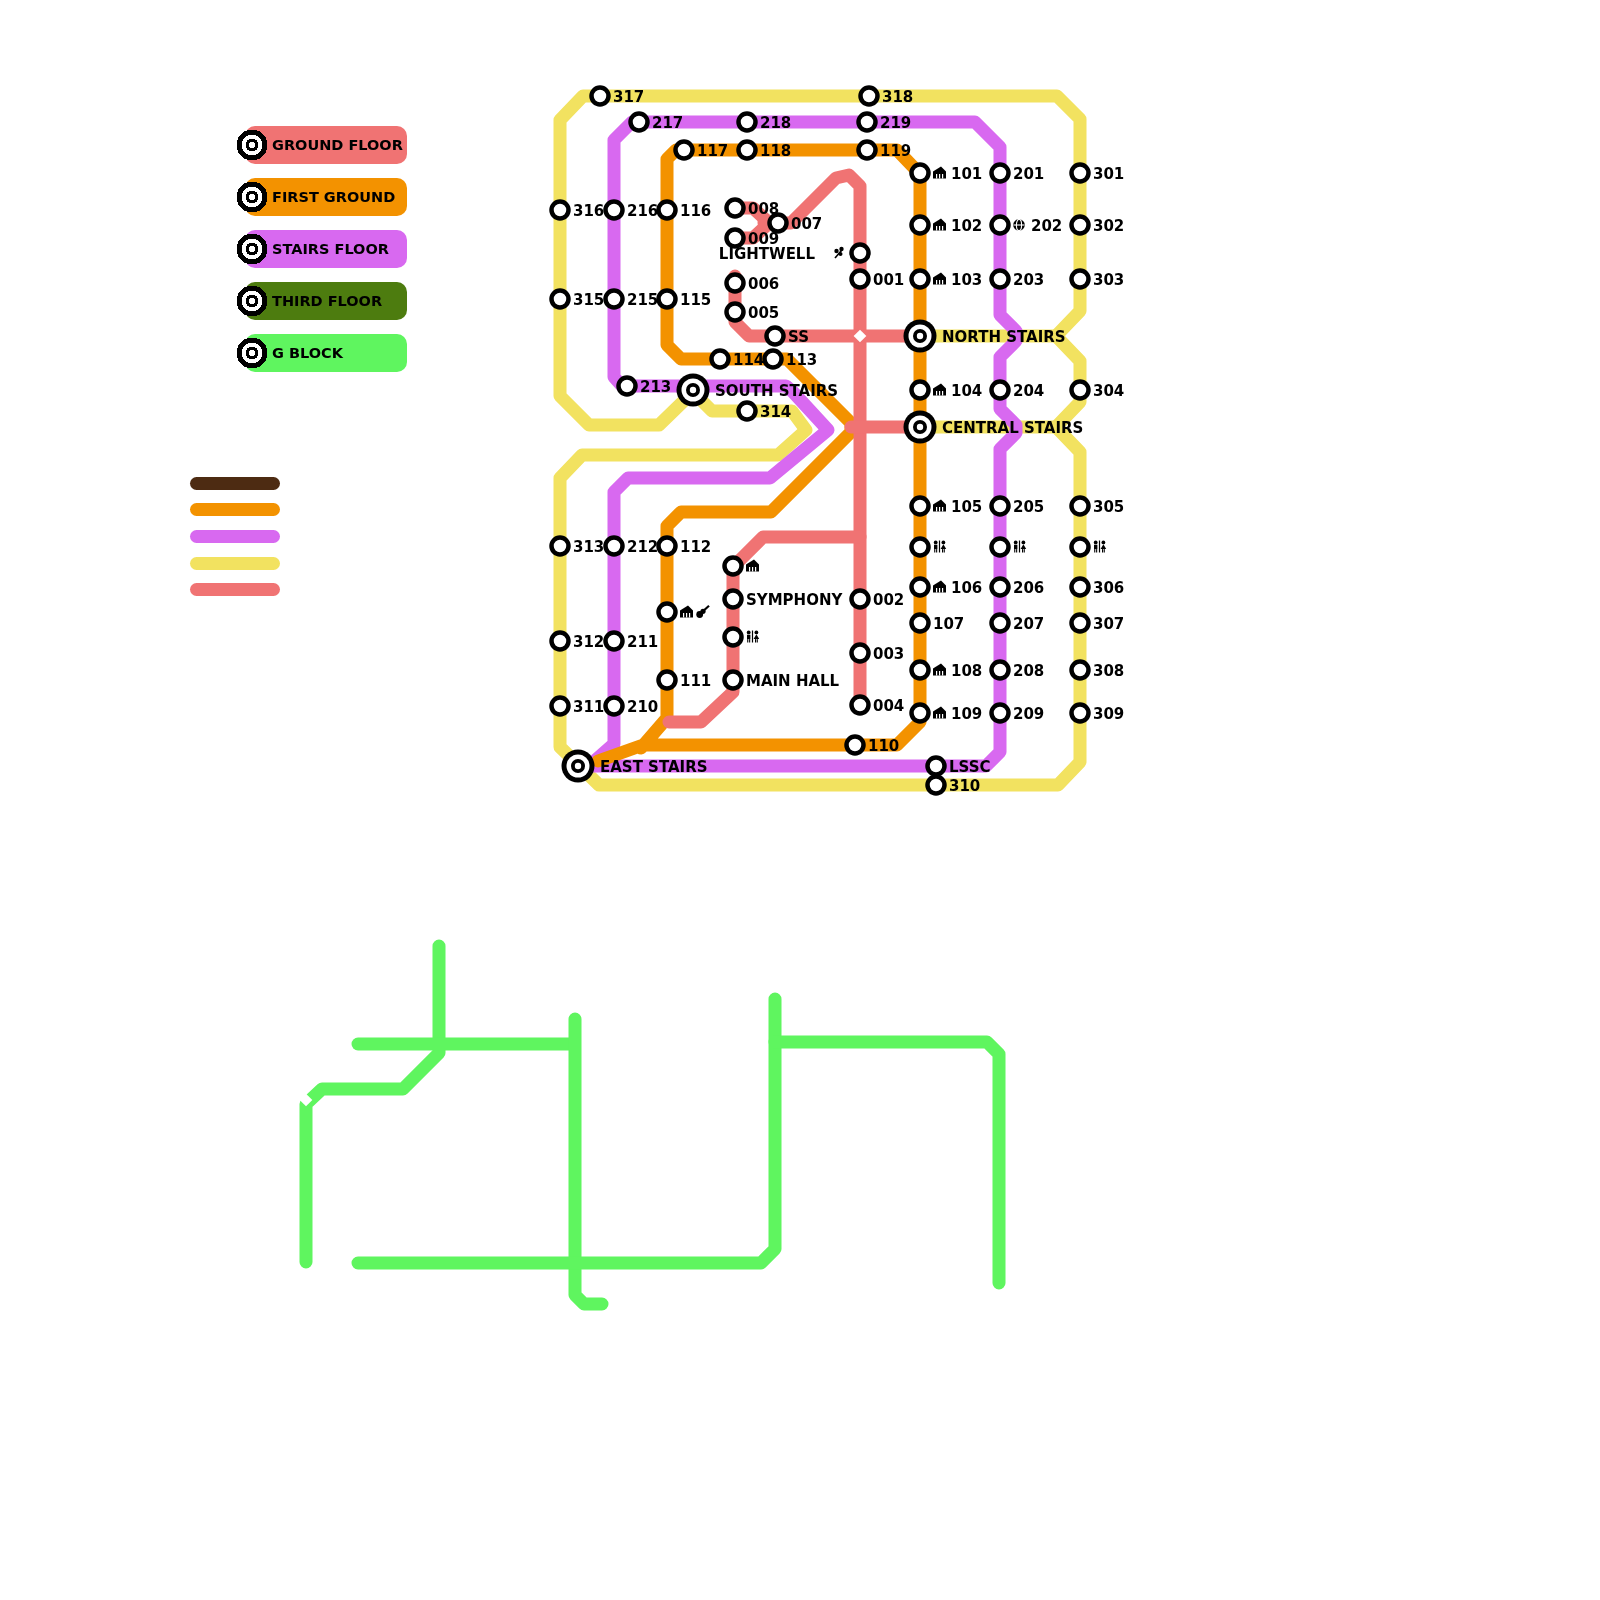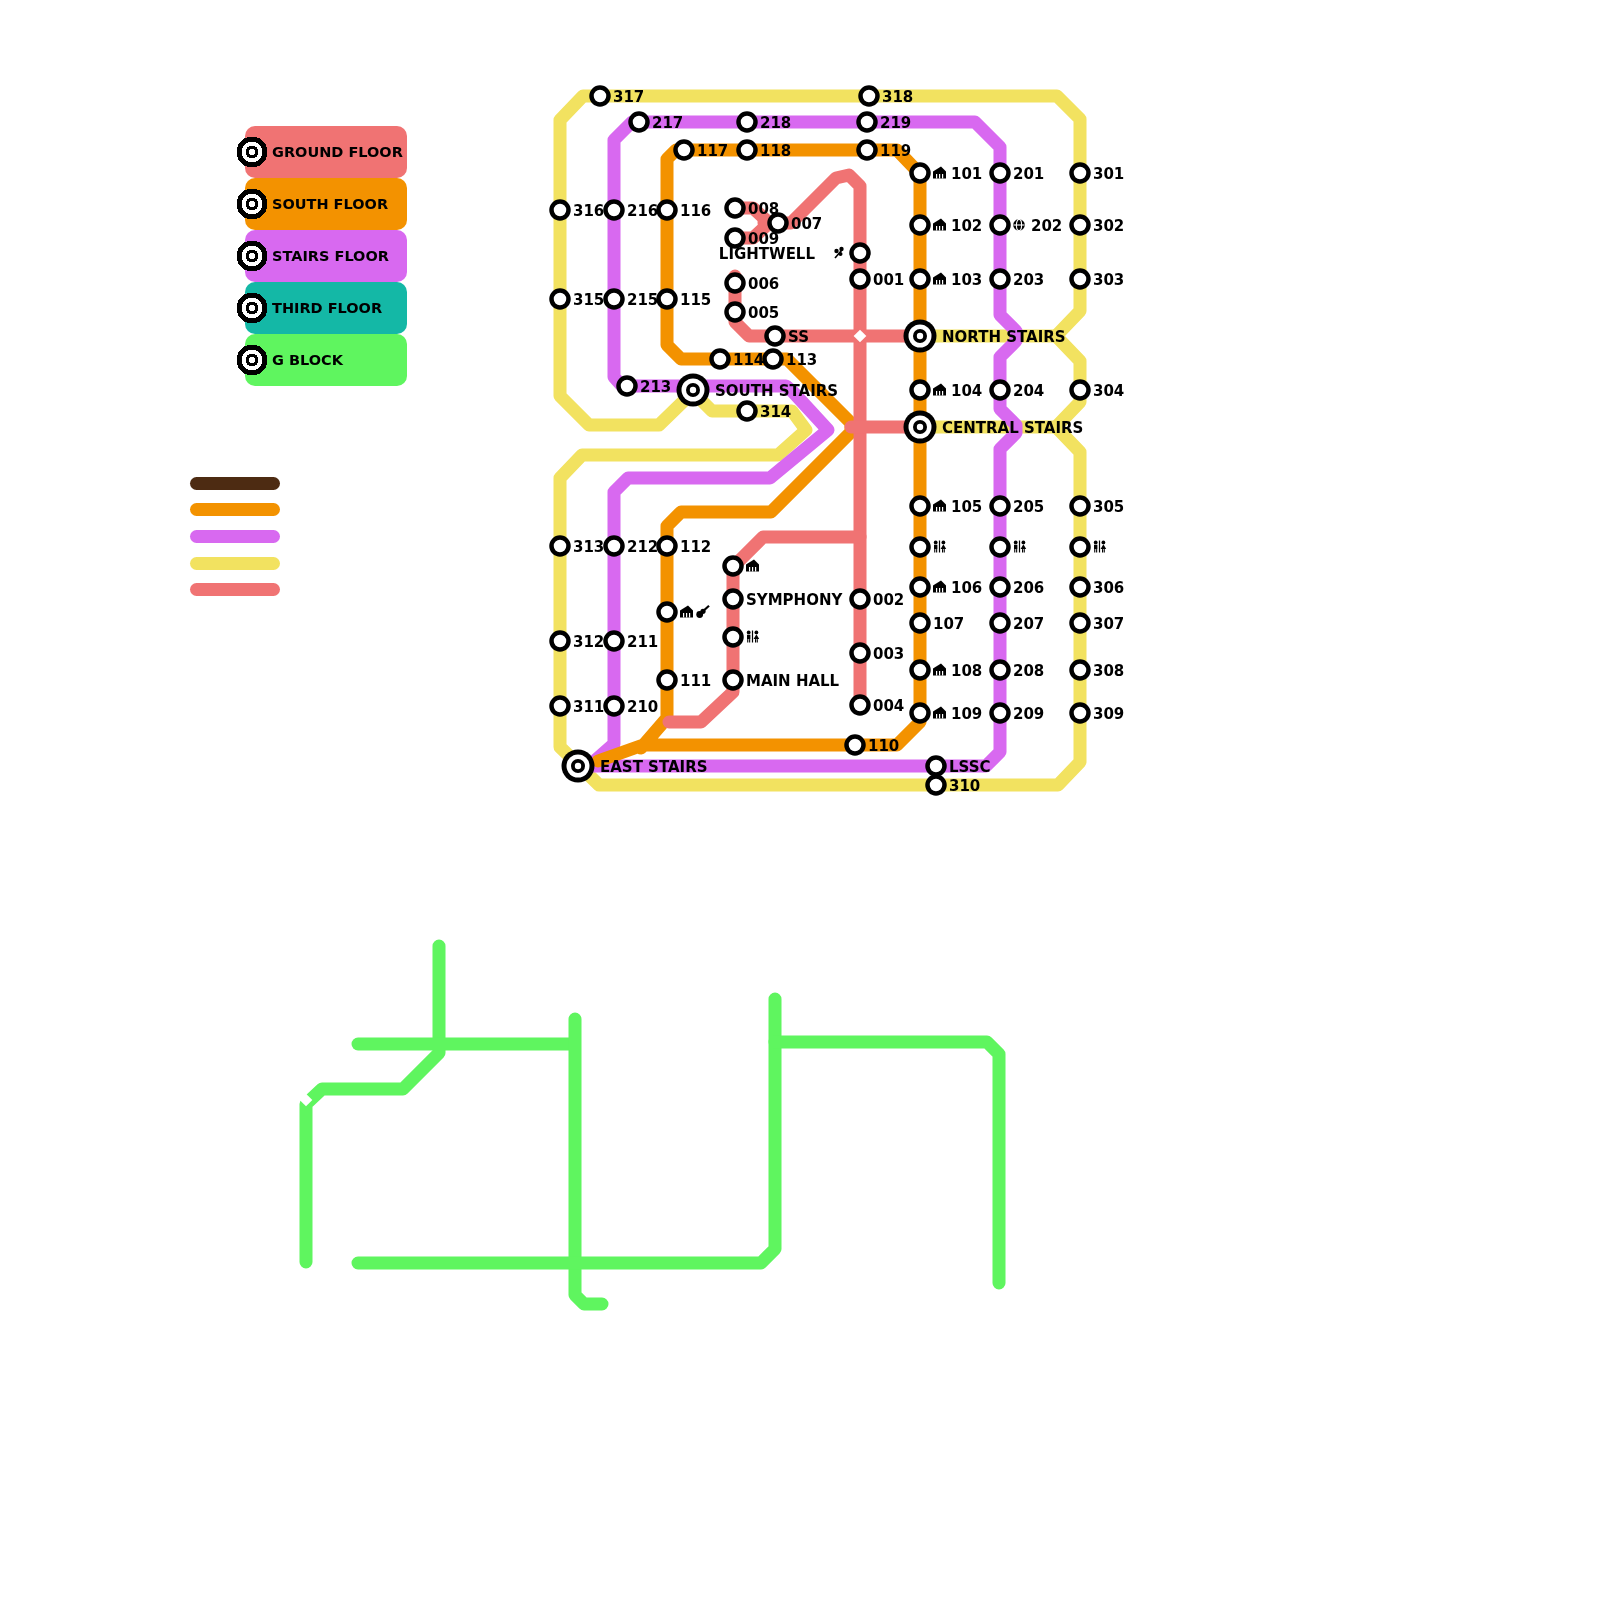"GROUND FLOOR" .pill { height: 52px -> 38px }
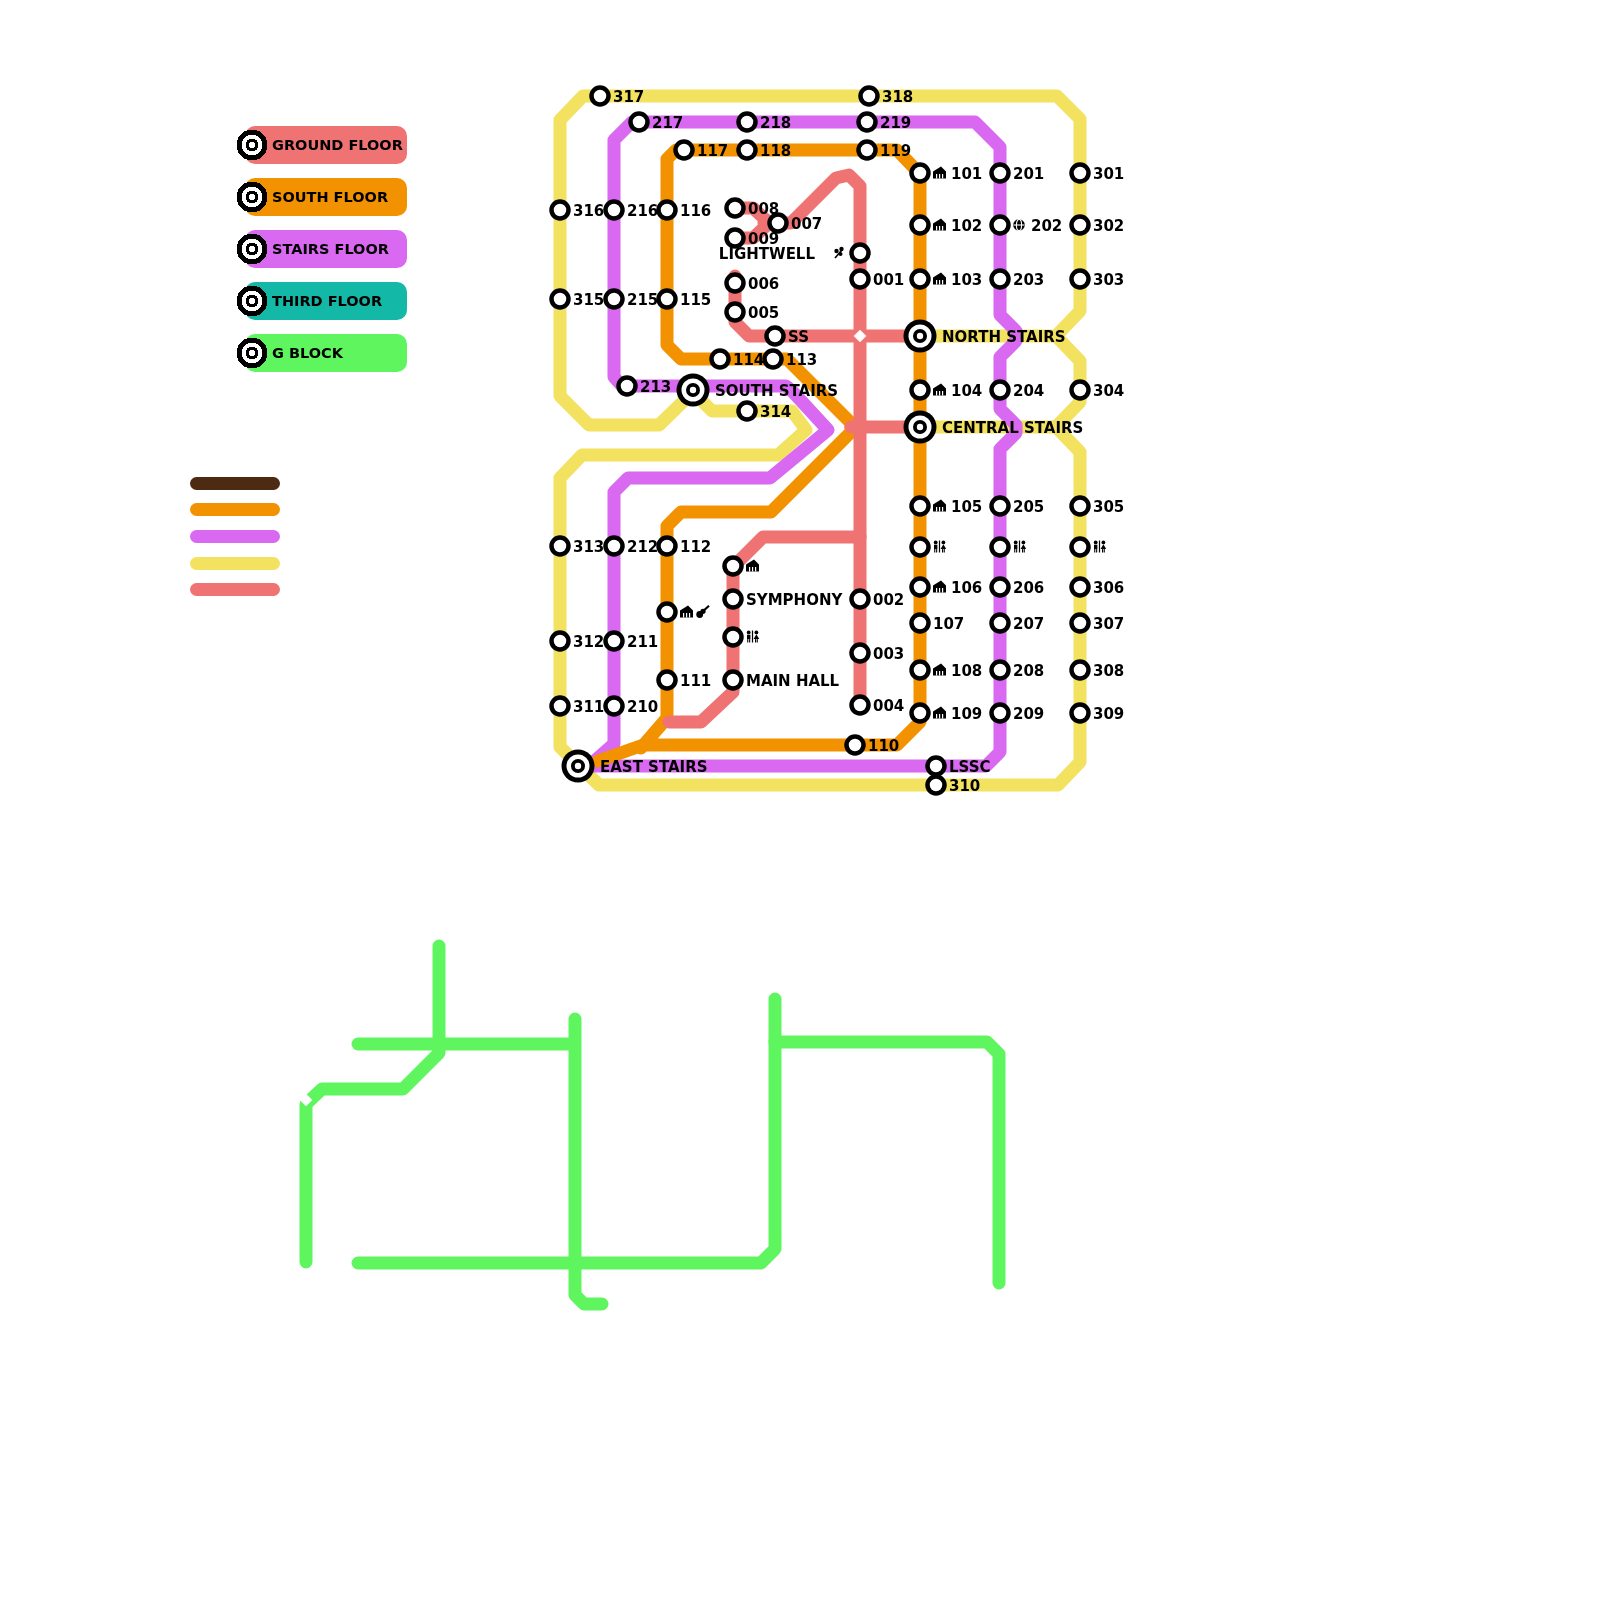"SOUTH FLOOR" span.pill-label { text: SOUTH FLOOR -> FIRST GROUND }
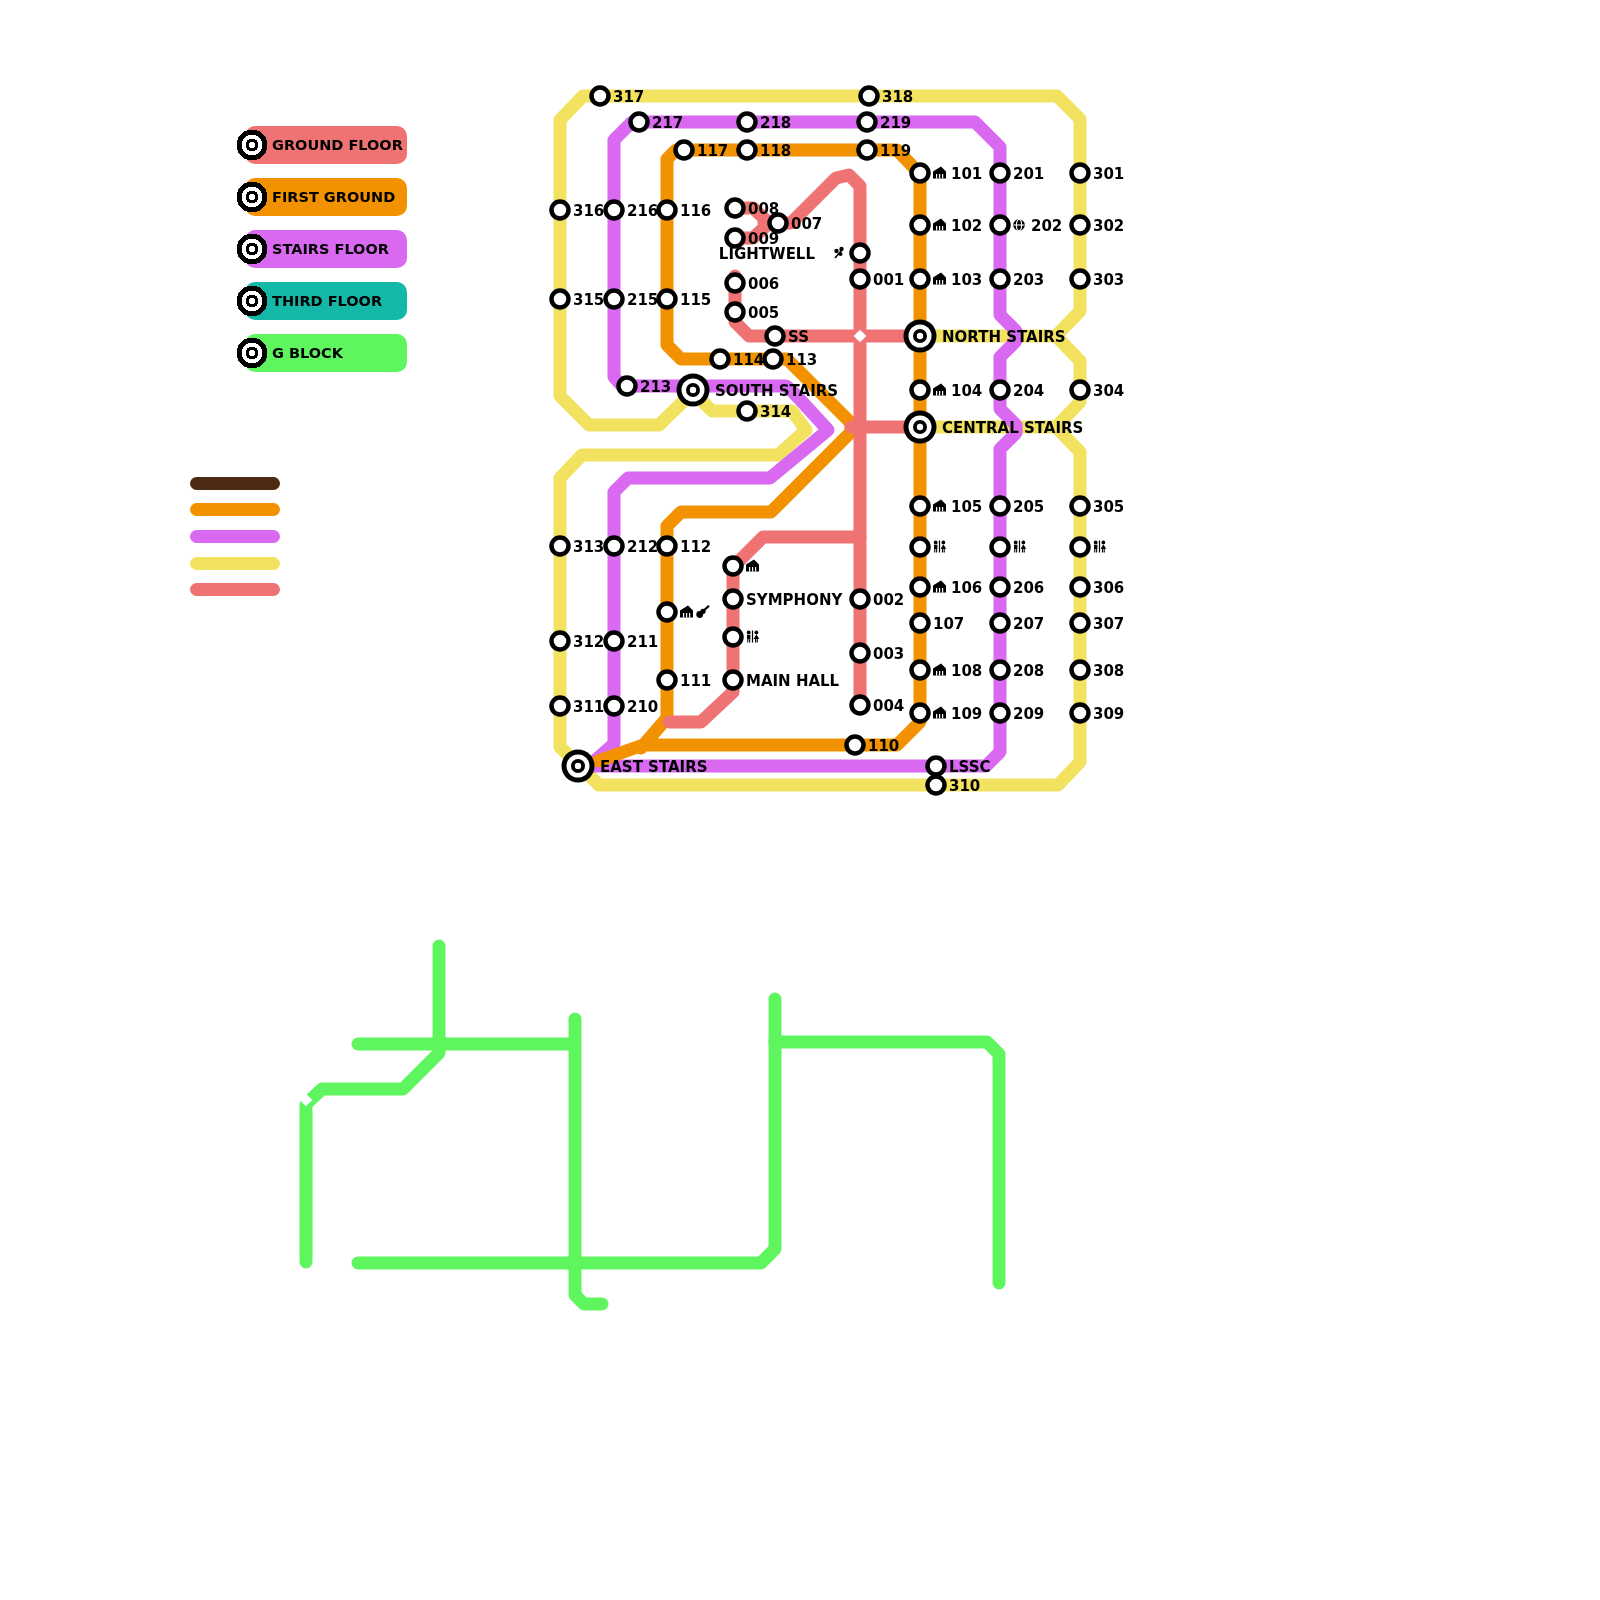"THIRD FLOOR" div.pill { background: #14b8a6 -> #4d7c0f }
